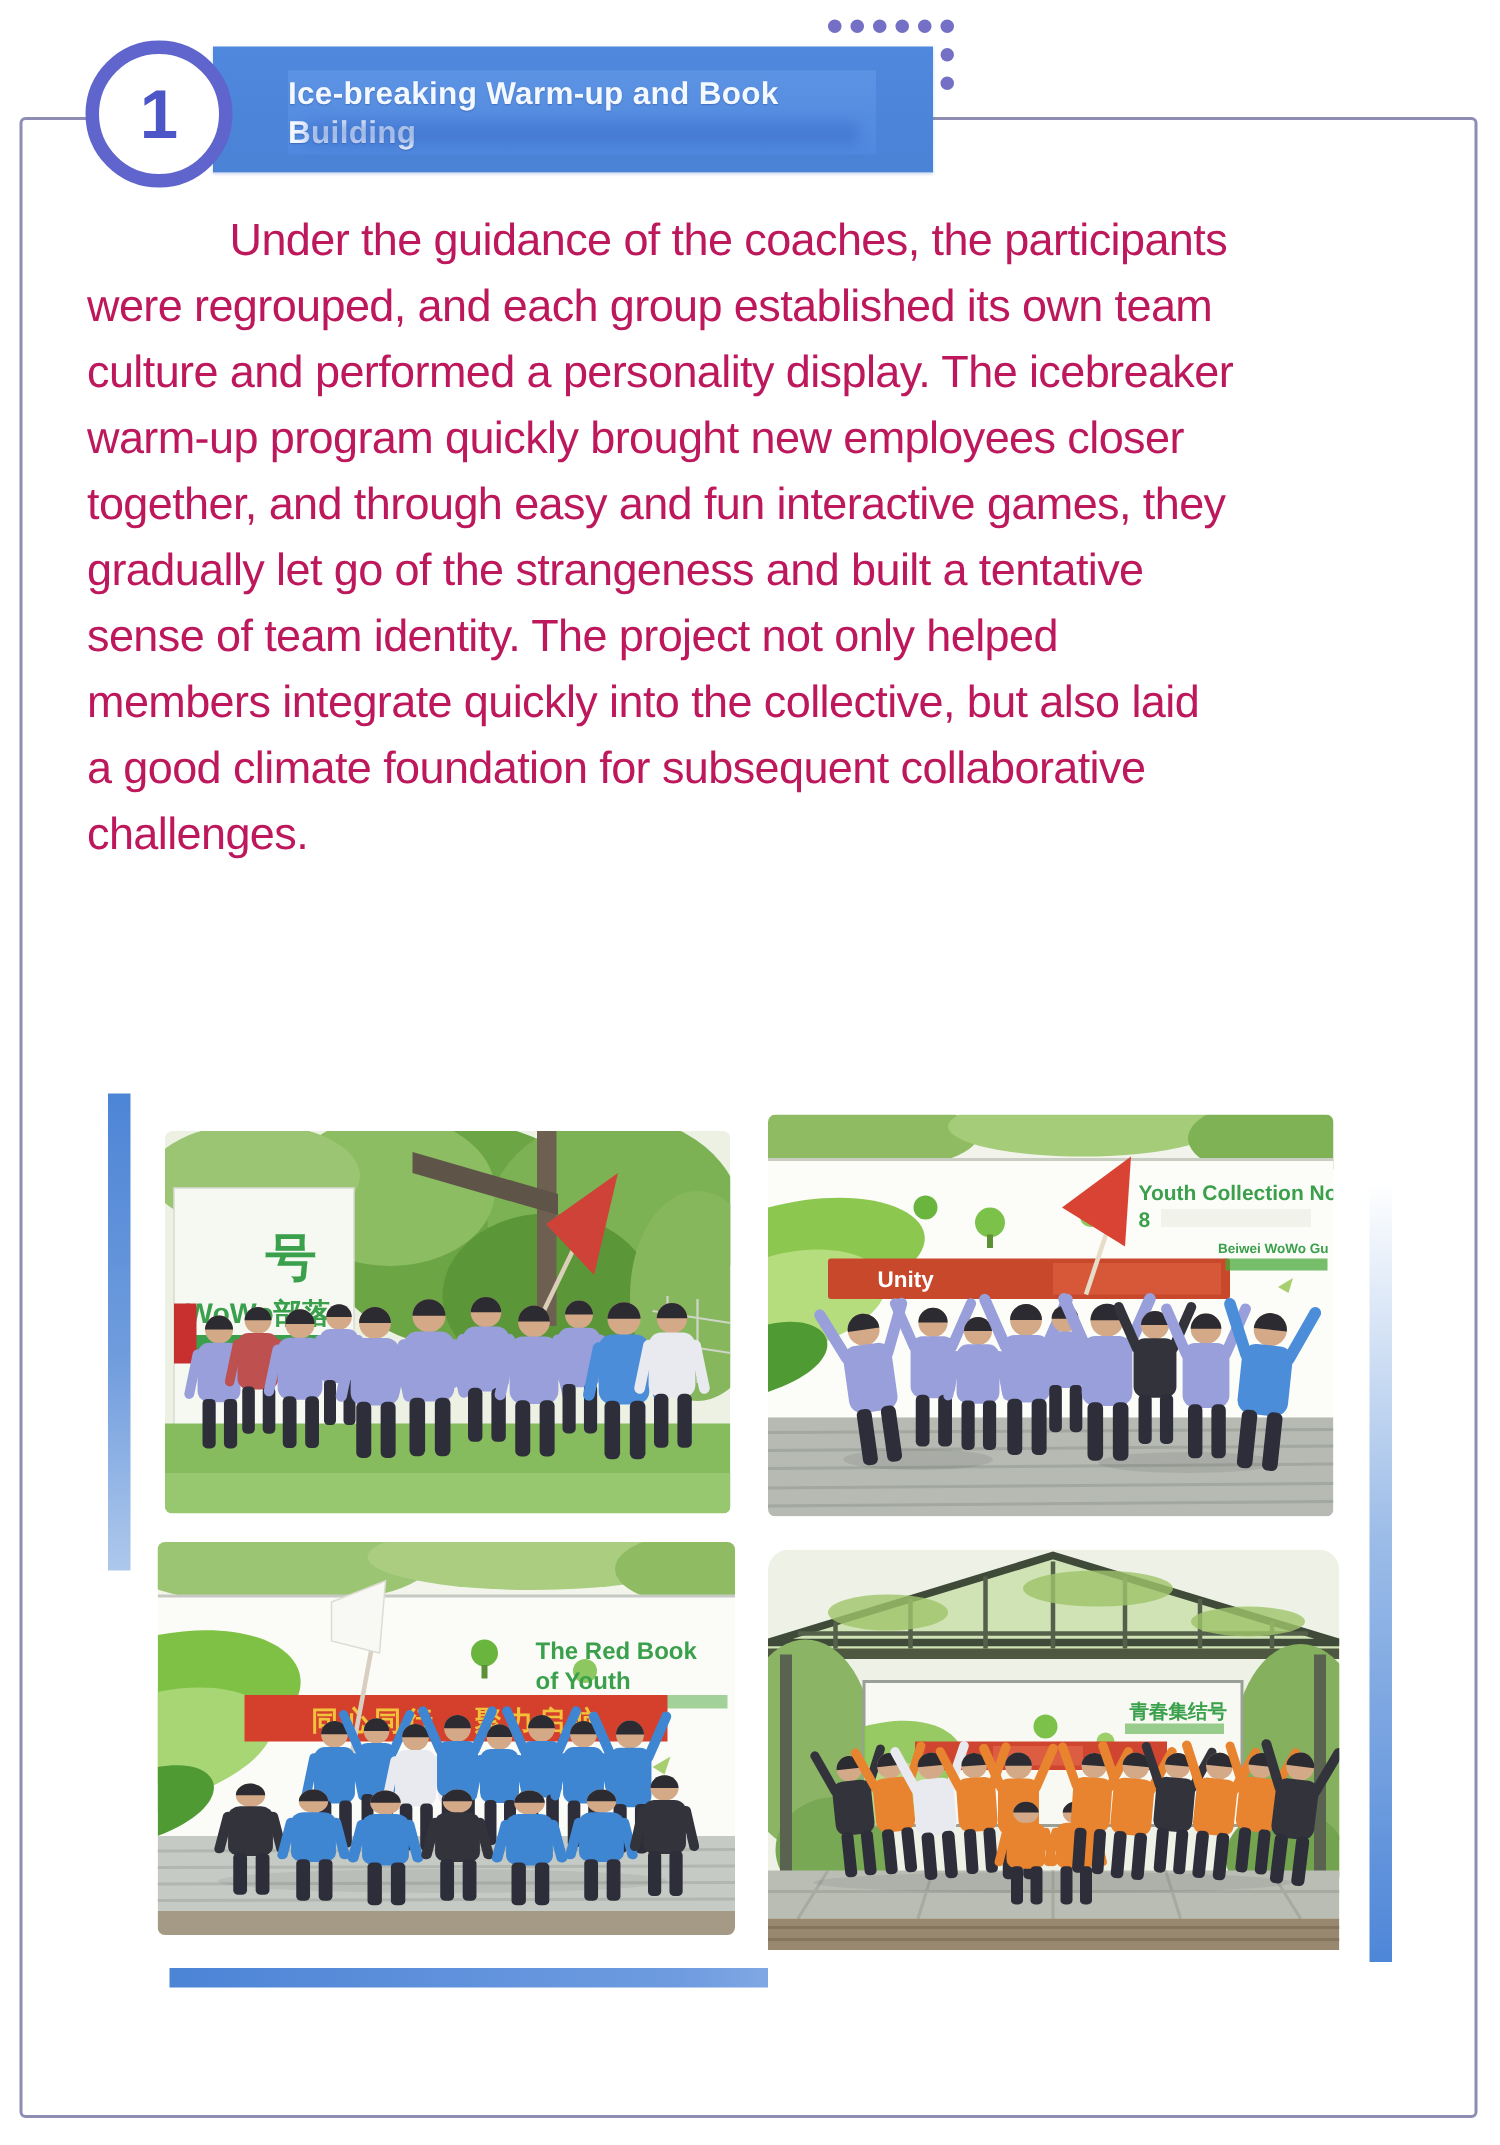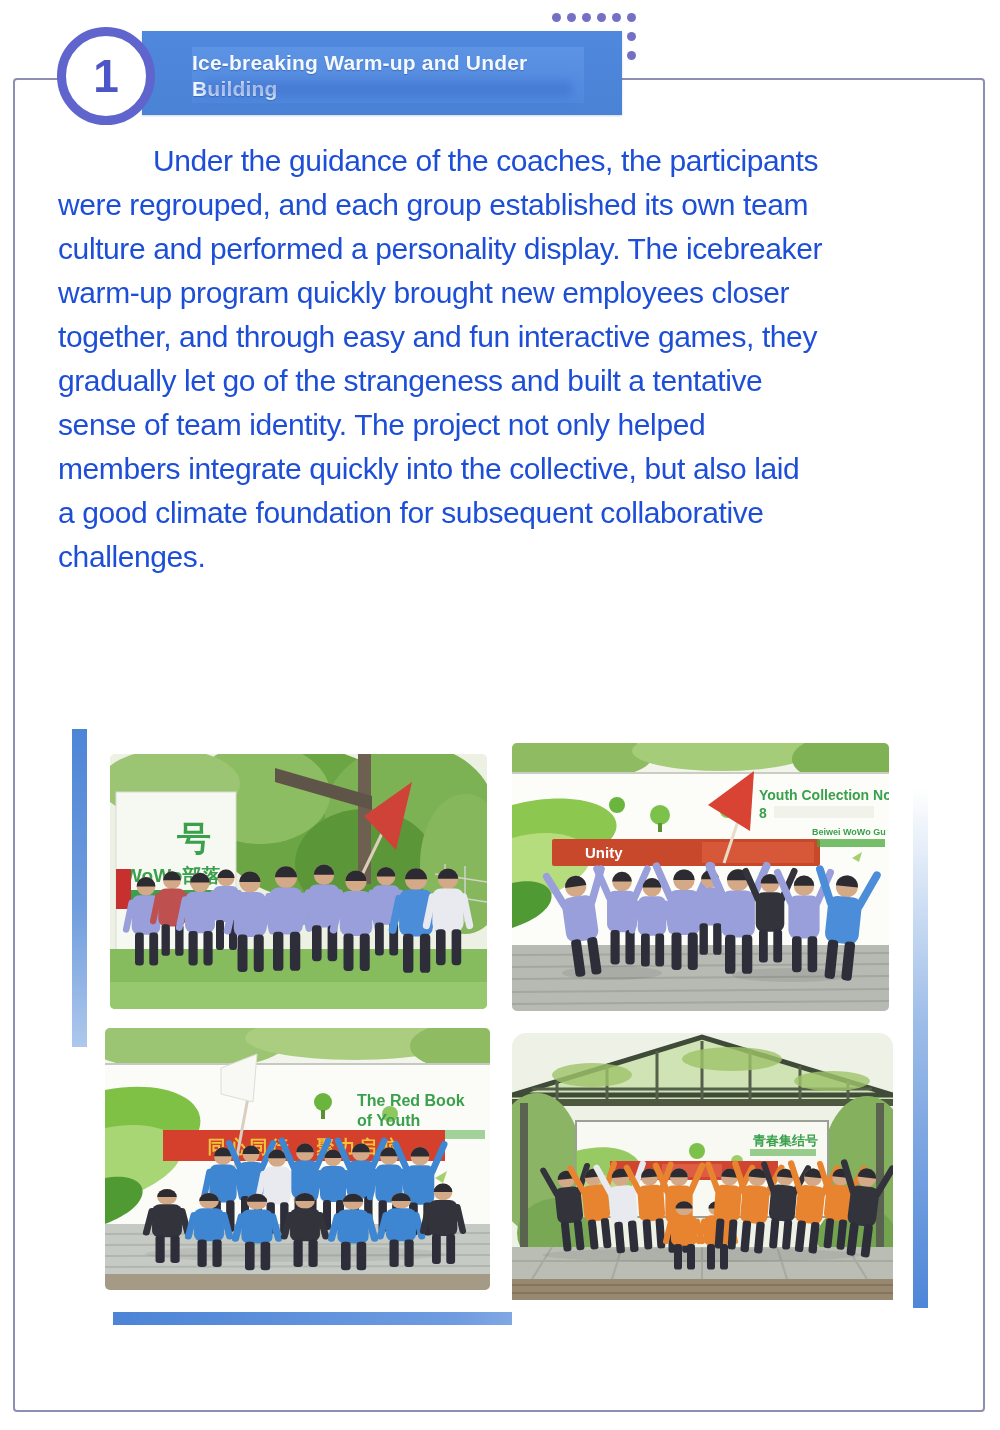"Ice-breaking Warm-up and Under Building" span.banner-title { text: Under -> Book }
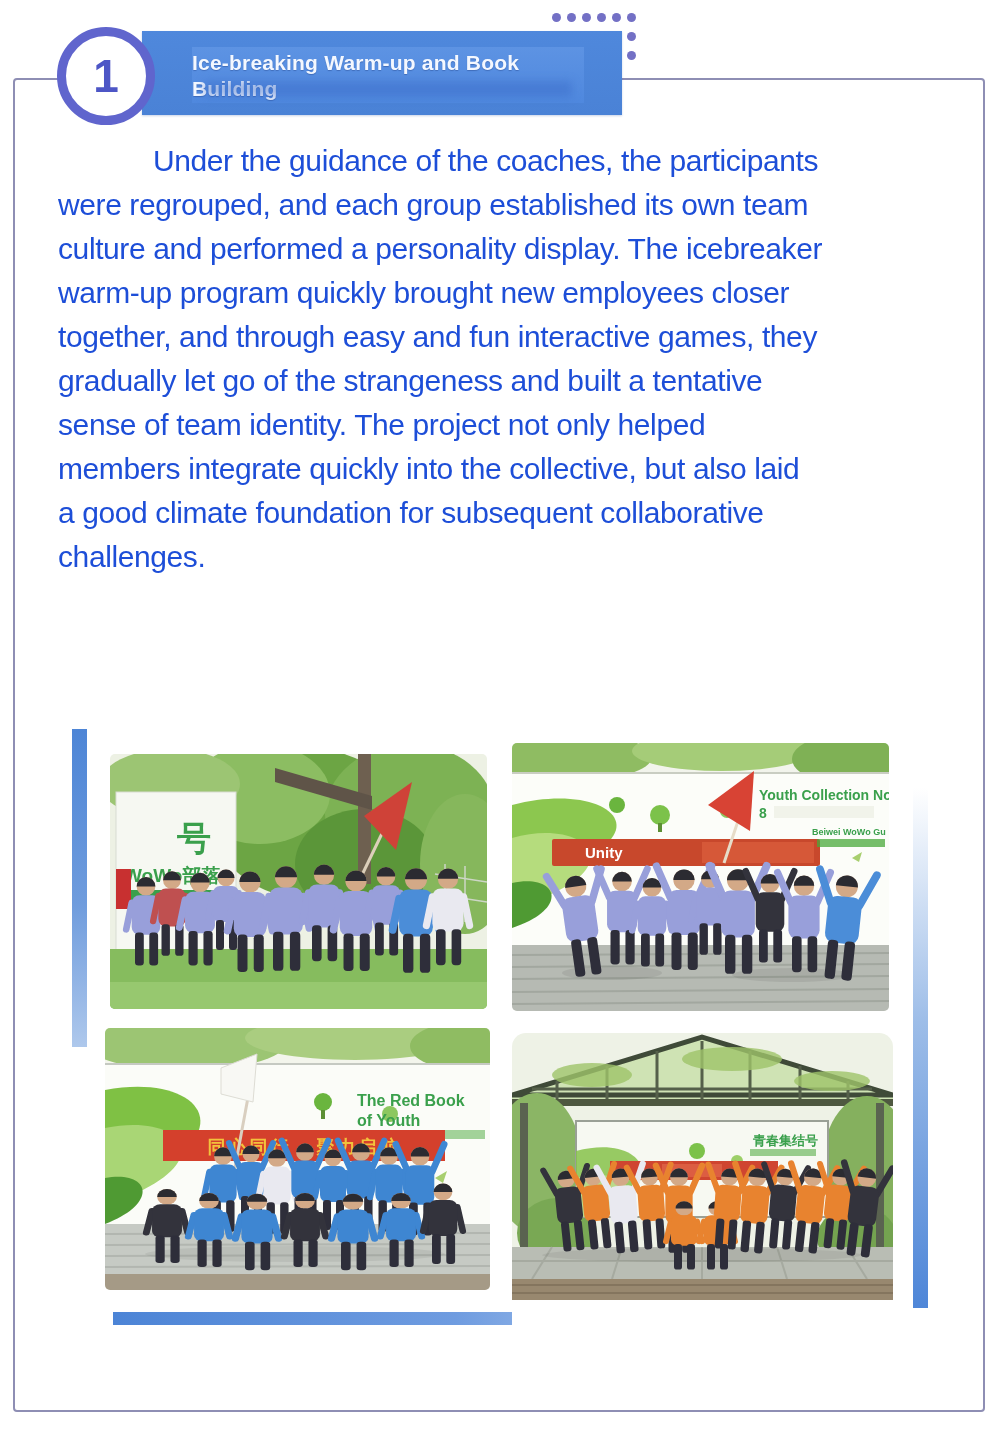"Under the guidance of the" .body-text { color: #1d4ed8 -> #be185d }
